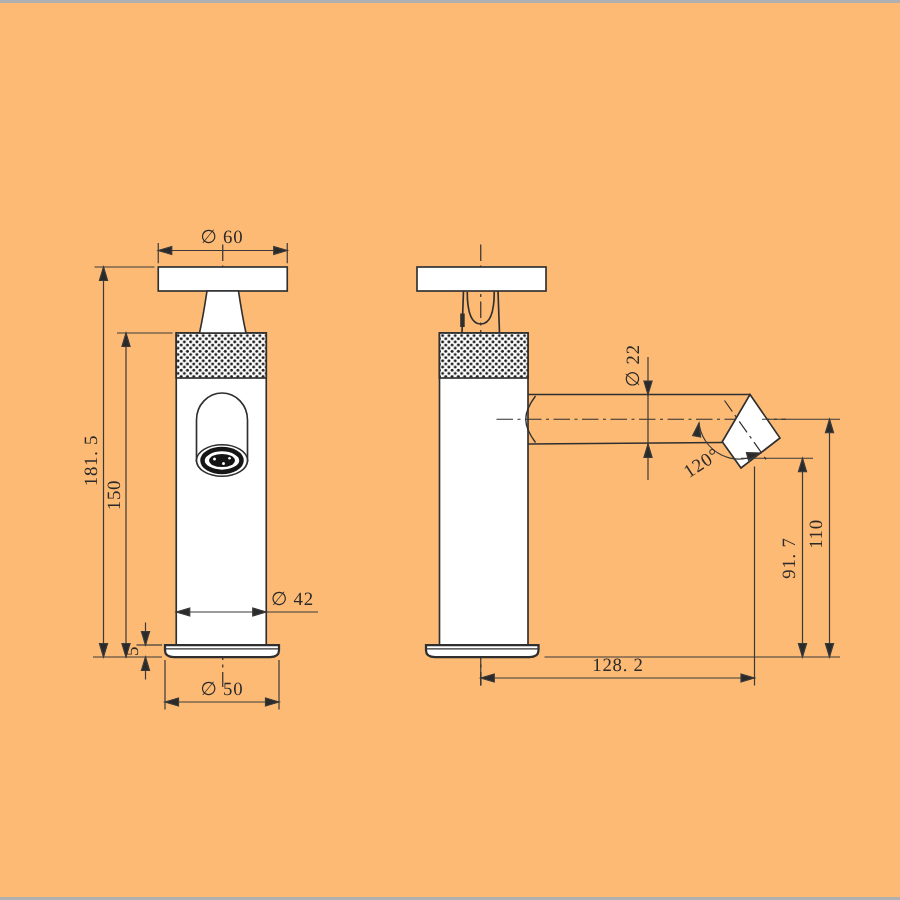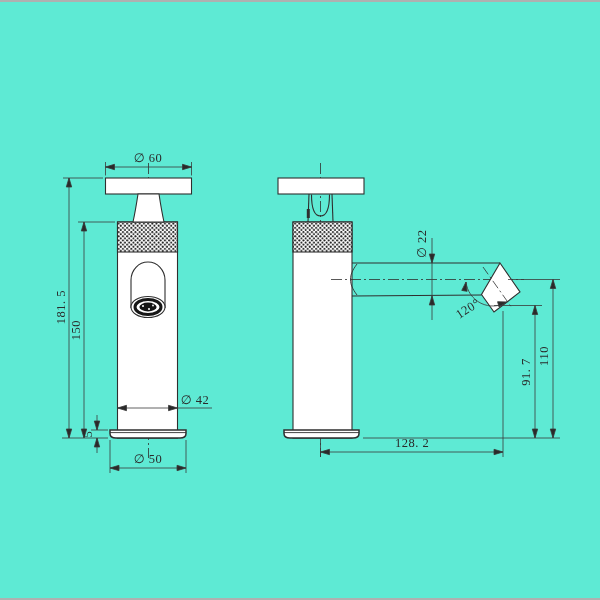"∅ 60" #canvas { background: #5eead4 -> #fdba74 }
